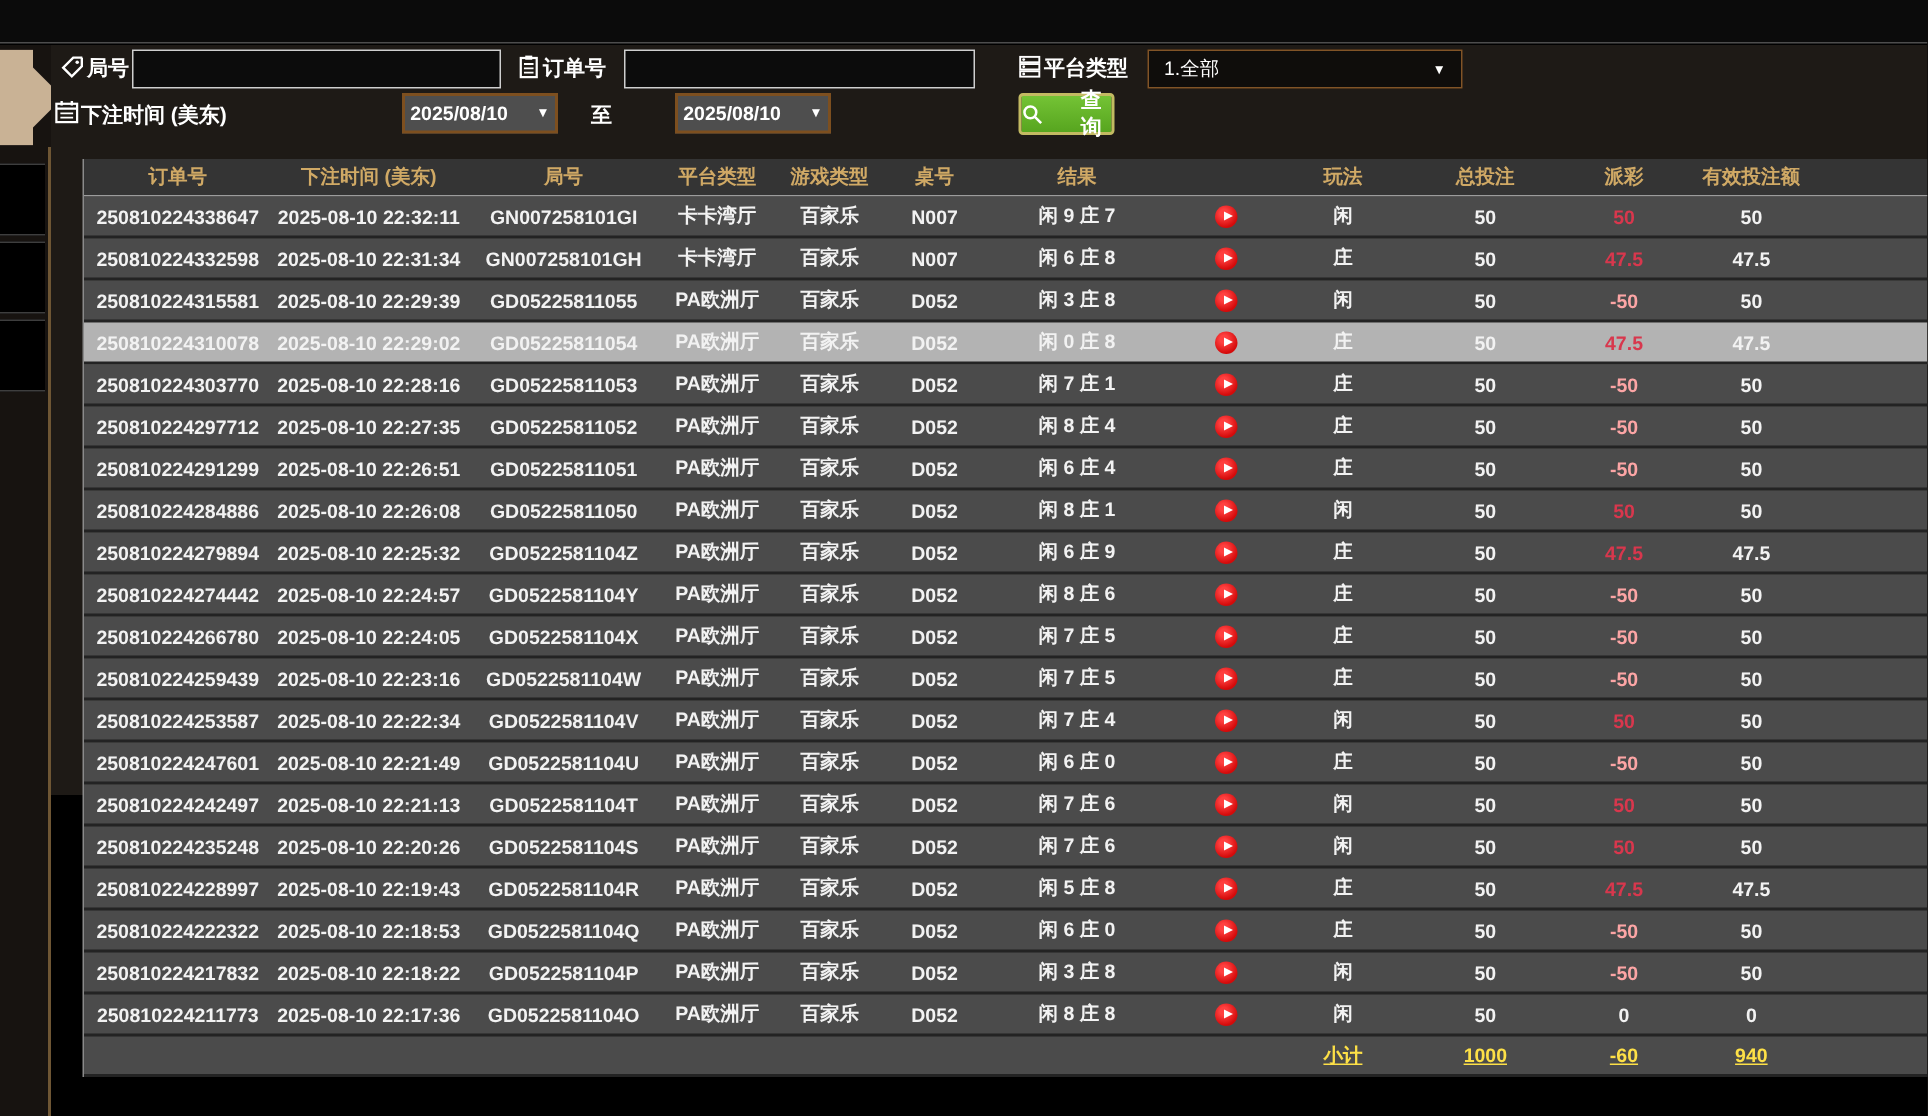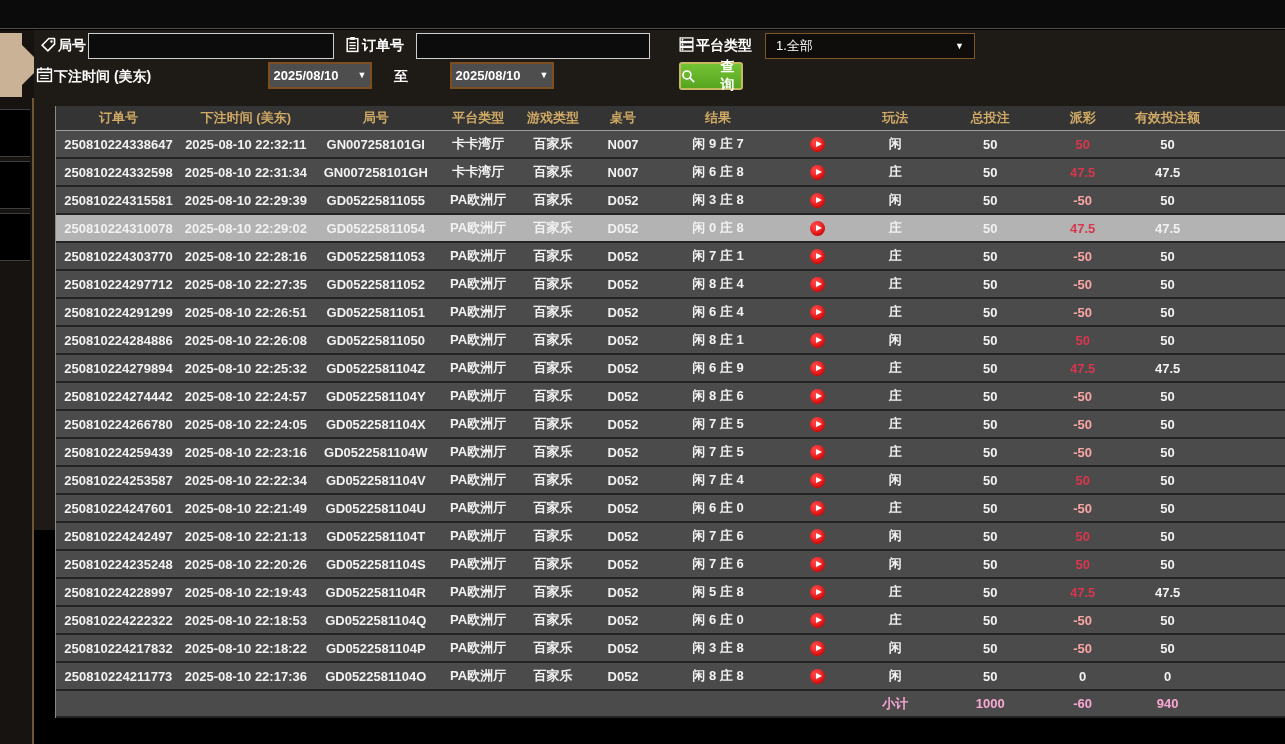"小计" .frow .cell { color: #f9a8d4 -> #fde047; text-decoration: none -> underline }
